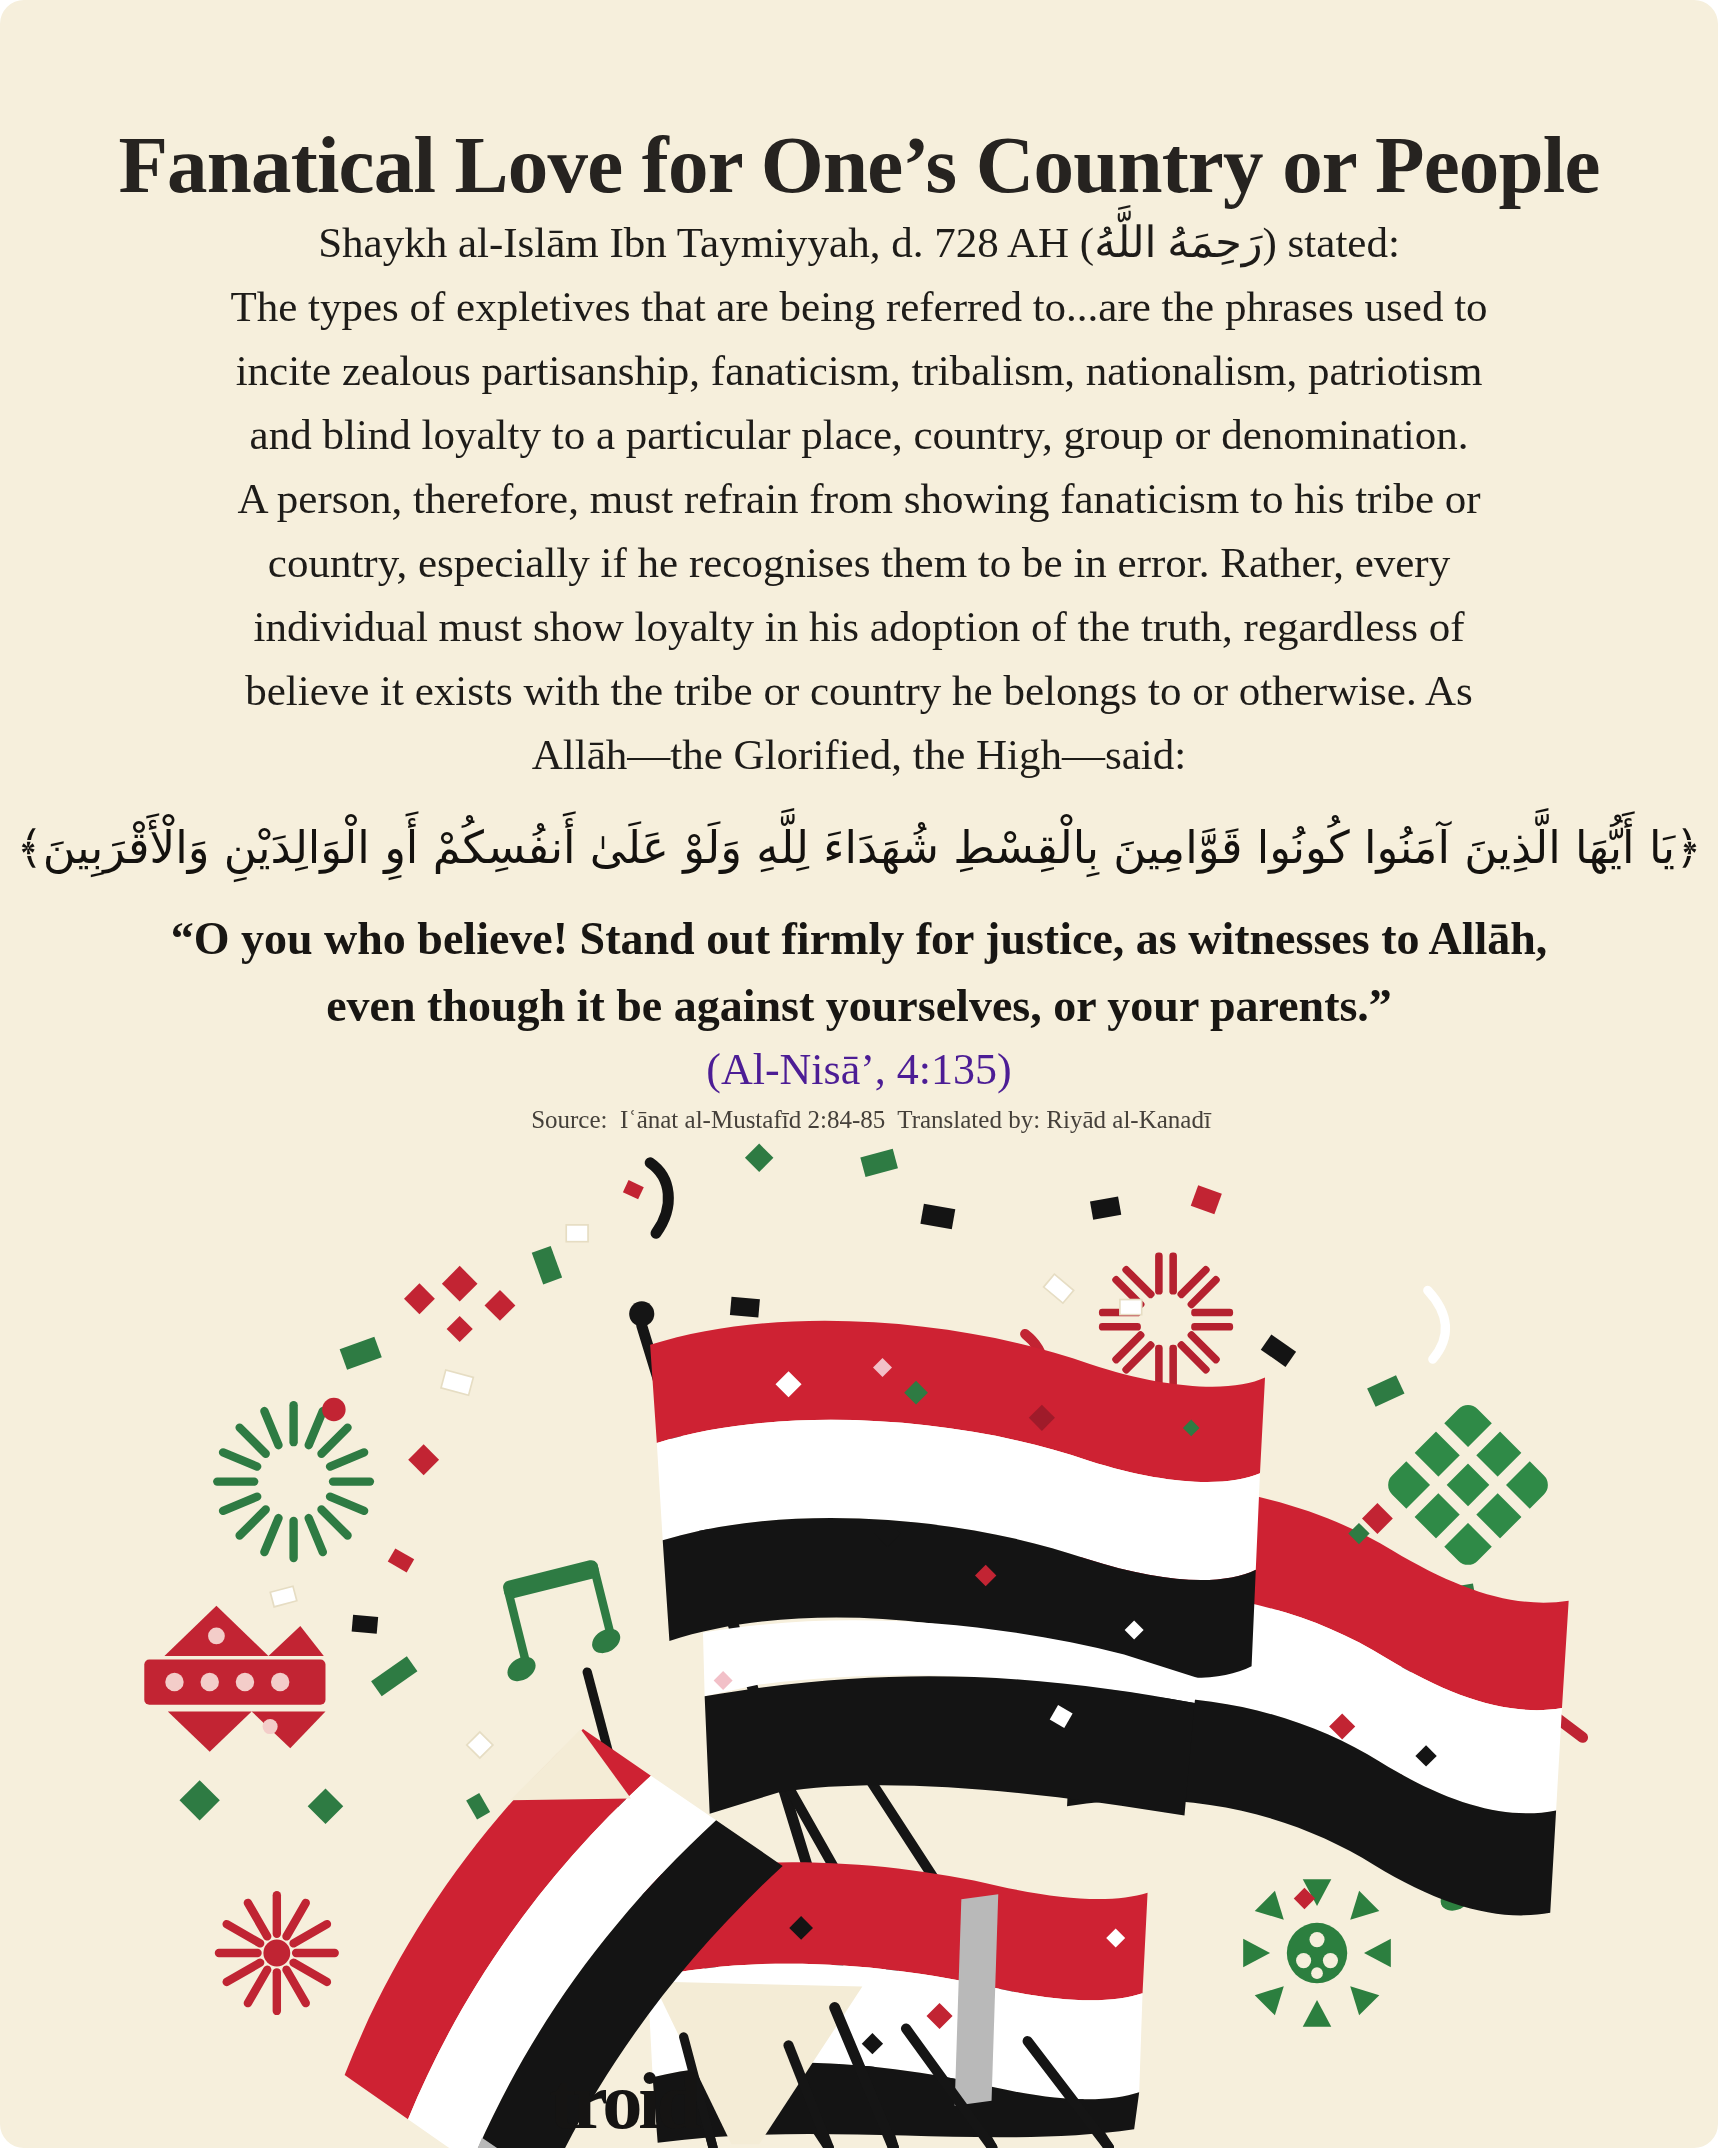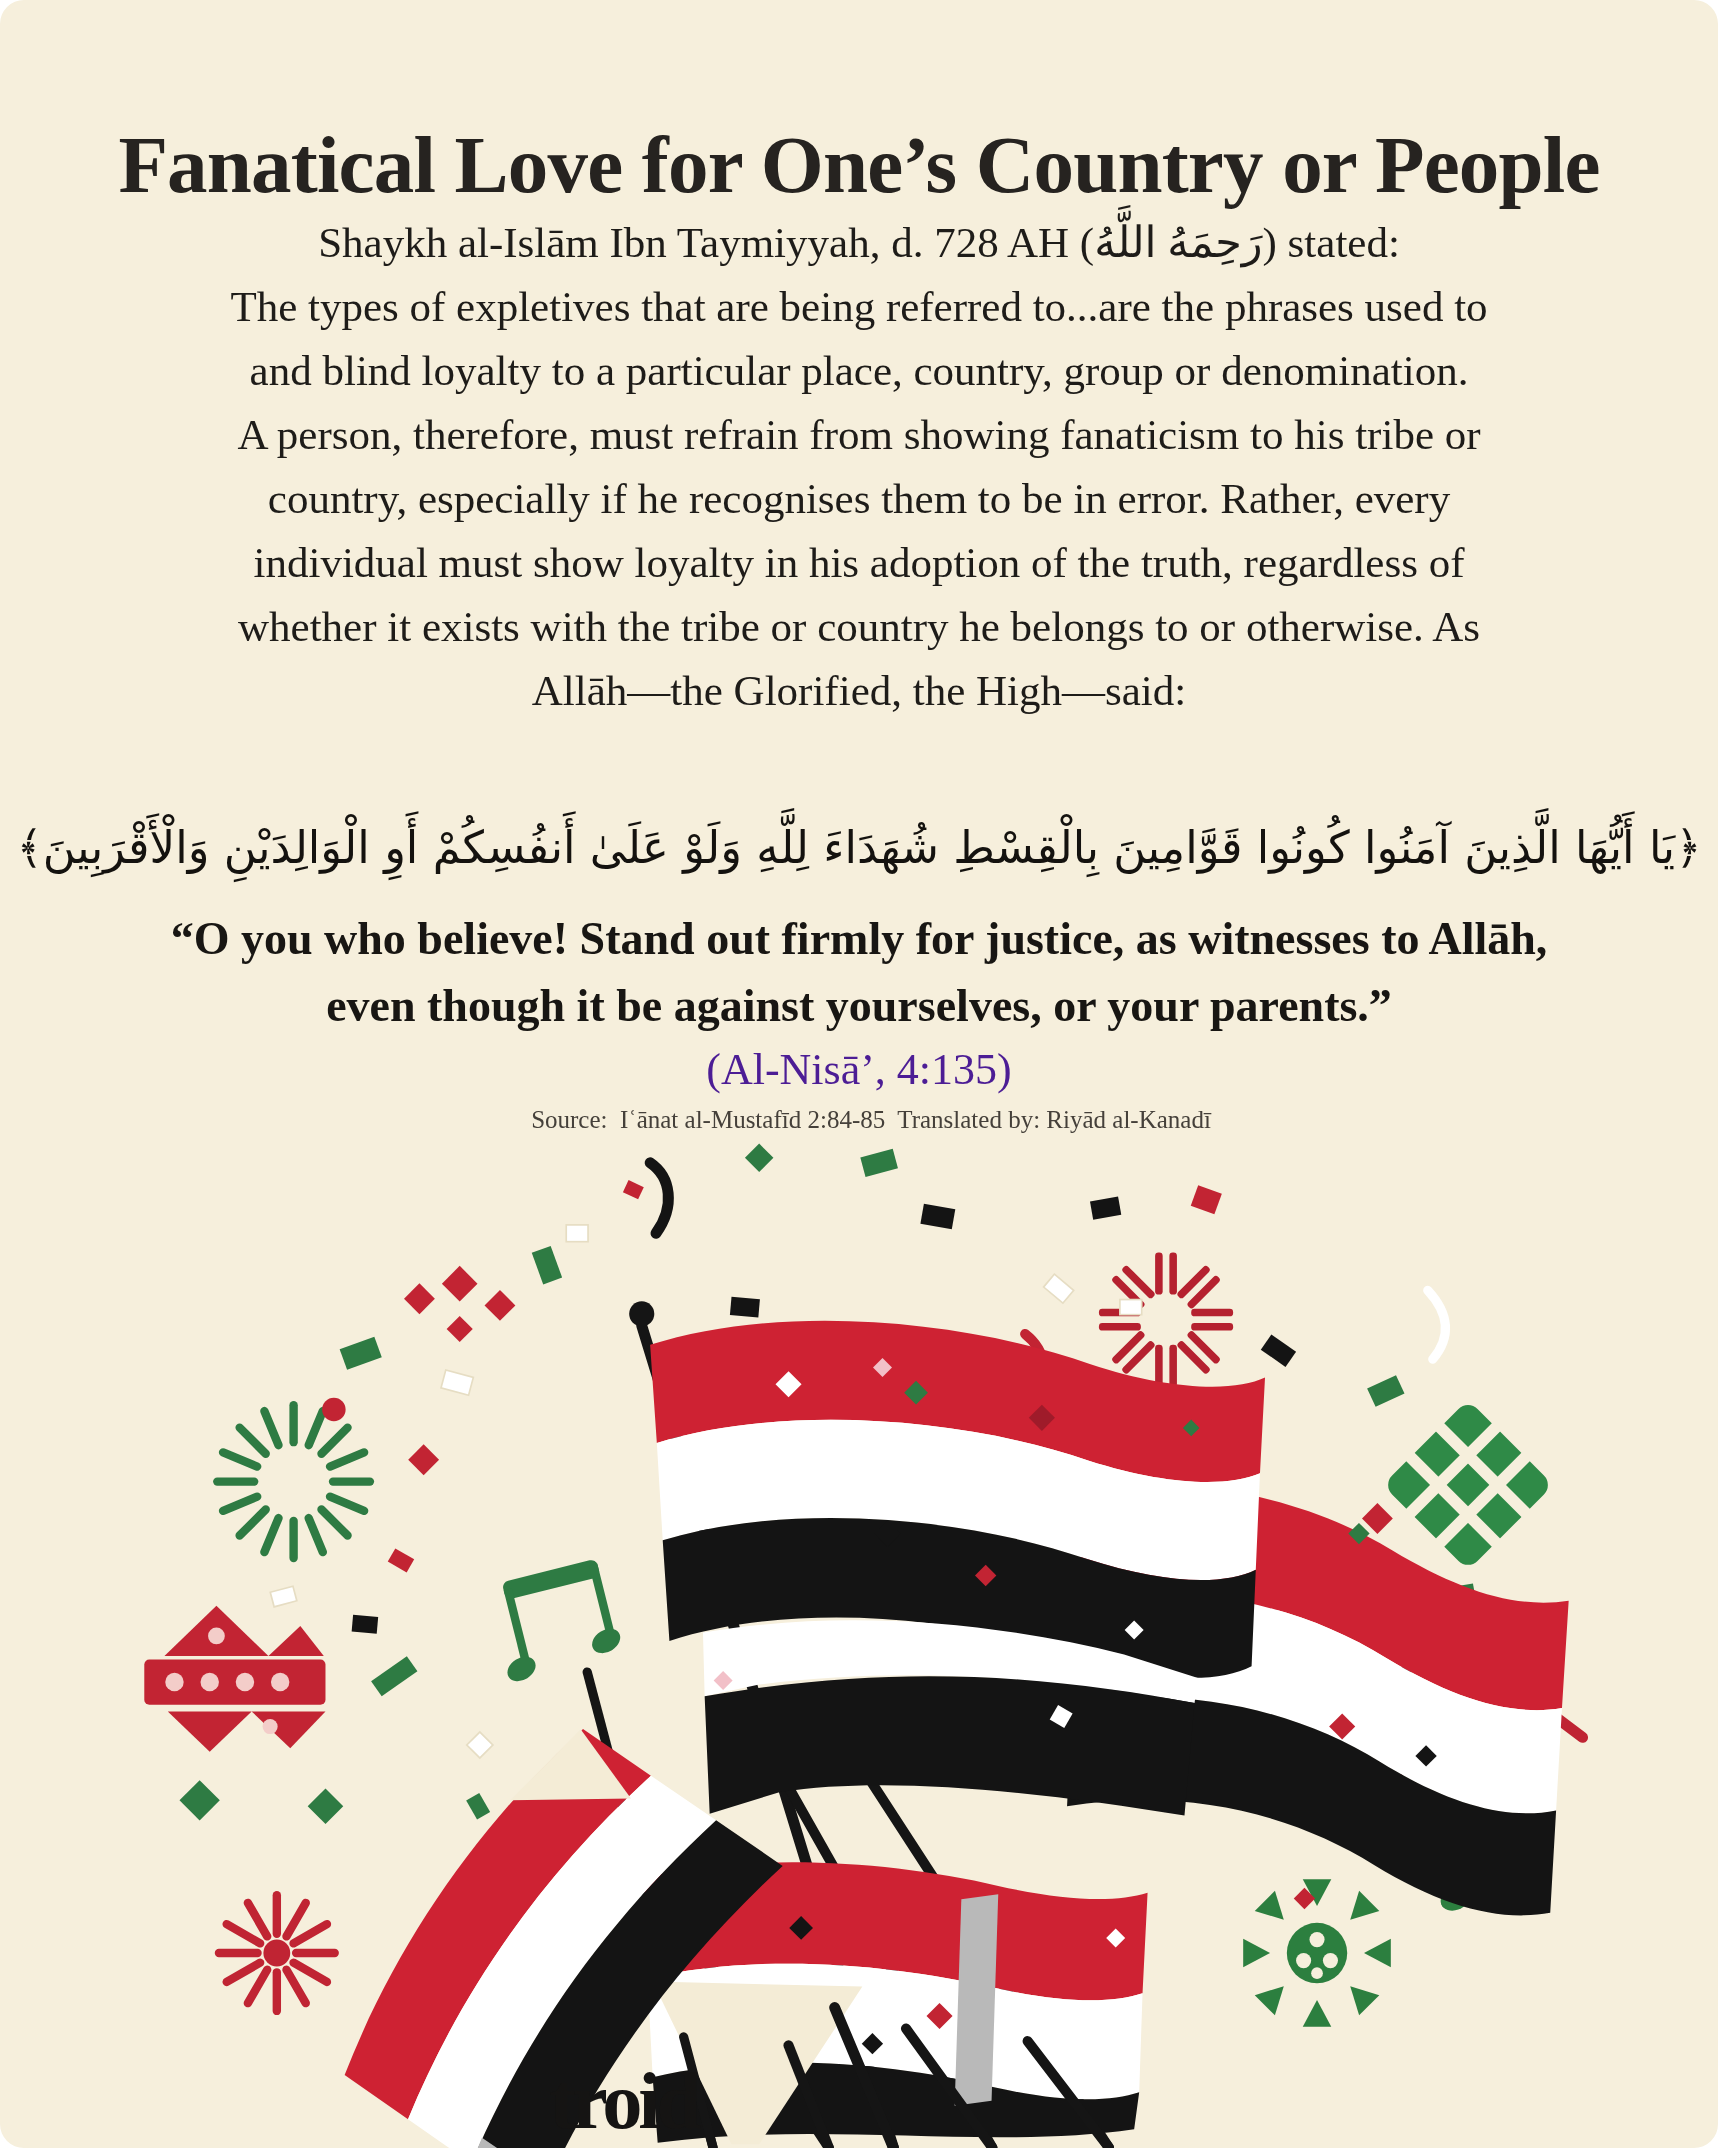"incite zealous partisanship, fanaticism," div { html: none -> <div>incite zealous partisanship, fanaticism, tribalism, nationalism, patriotism</div> }
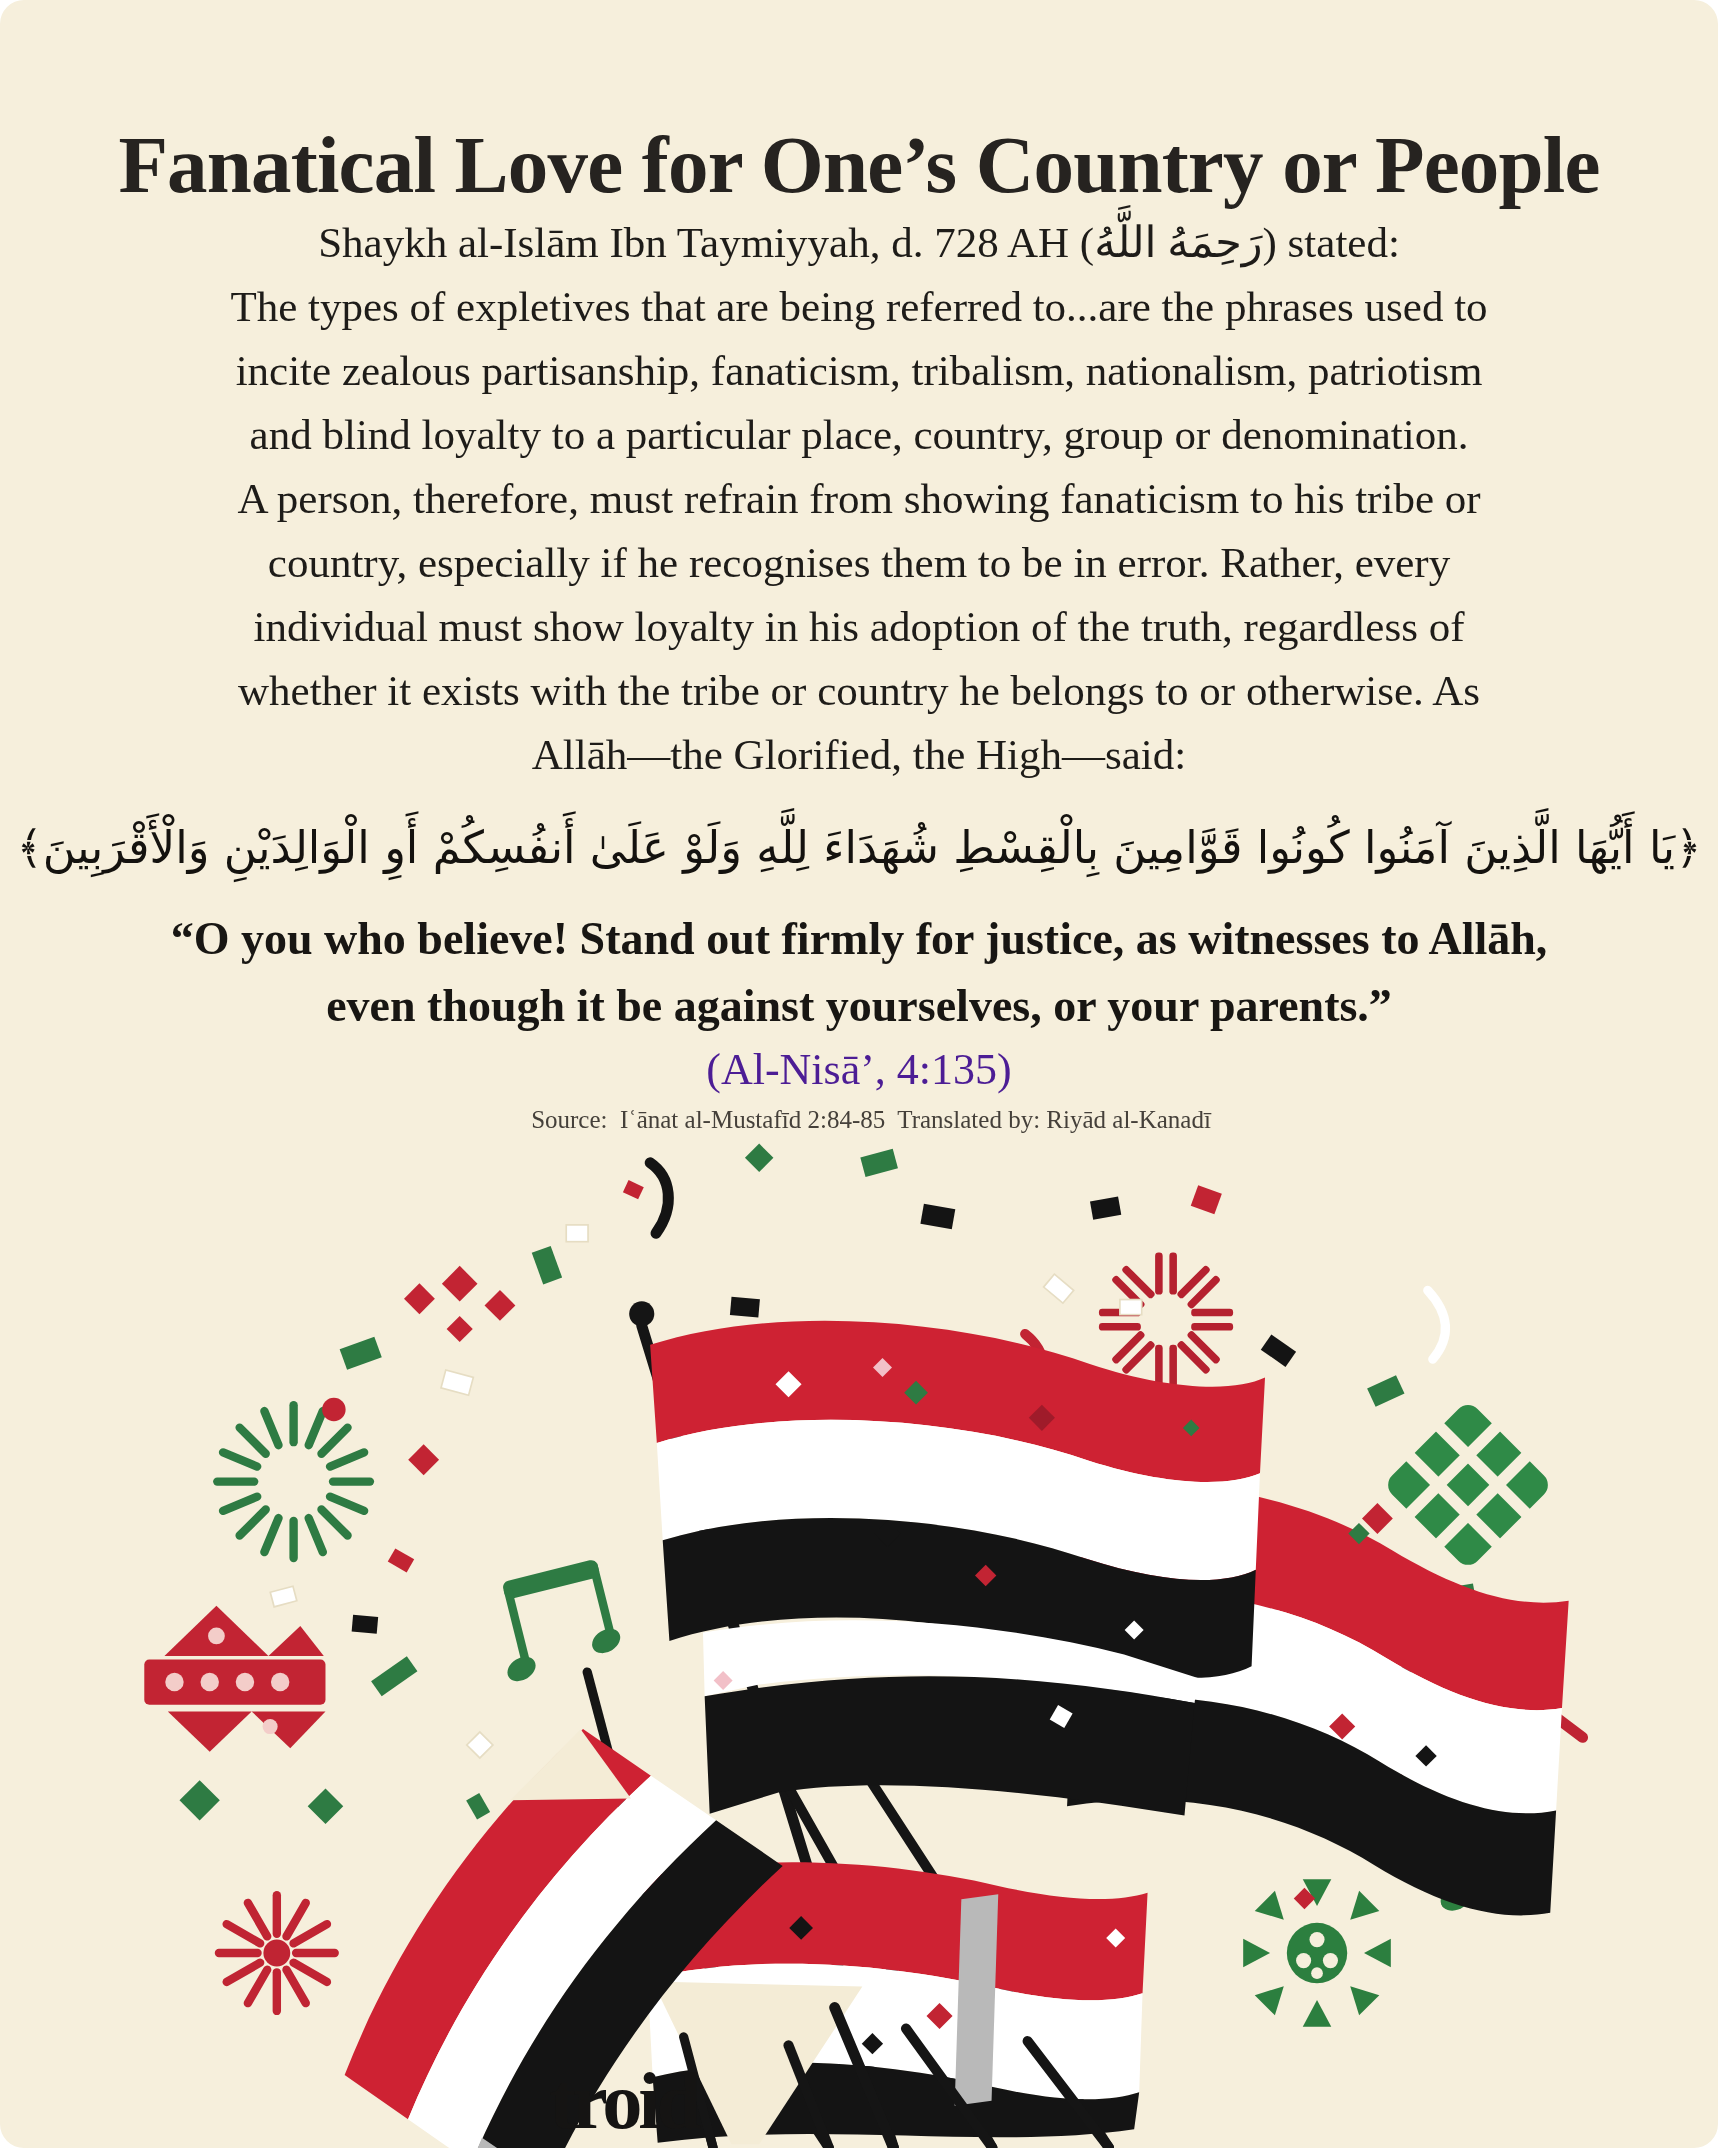"whether it exists with the" div { text: whether -> believe }
